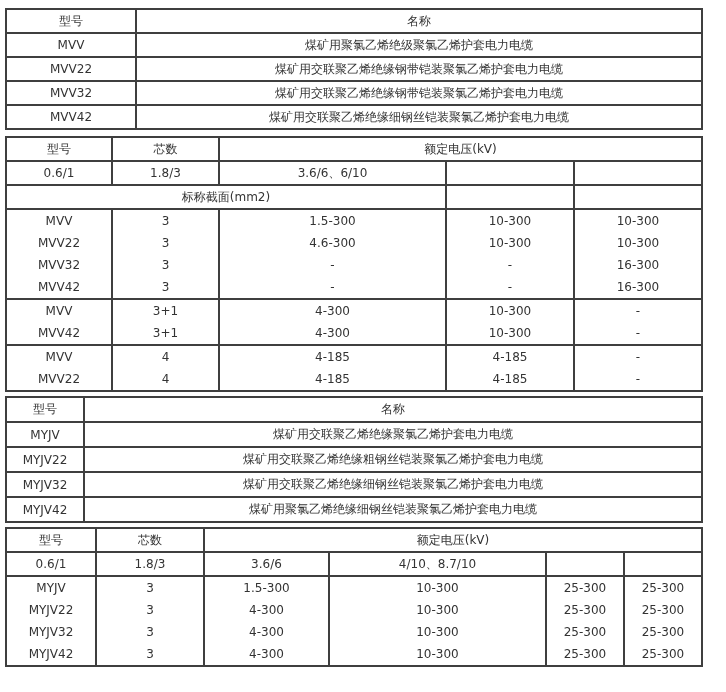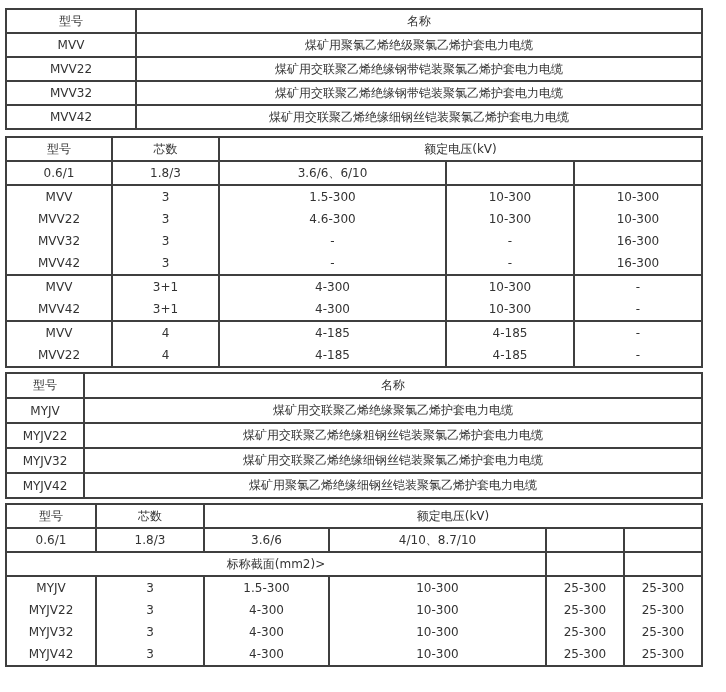"标称截面(mm2)" tr.bt { html: none -> <tr> <td>标称截面(mm2)</td> <td></td> <td></td> </tr> }
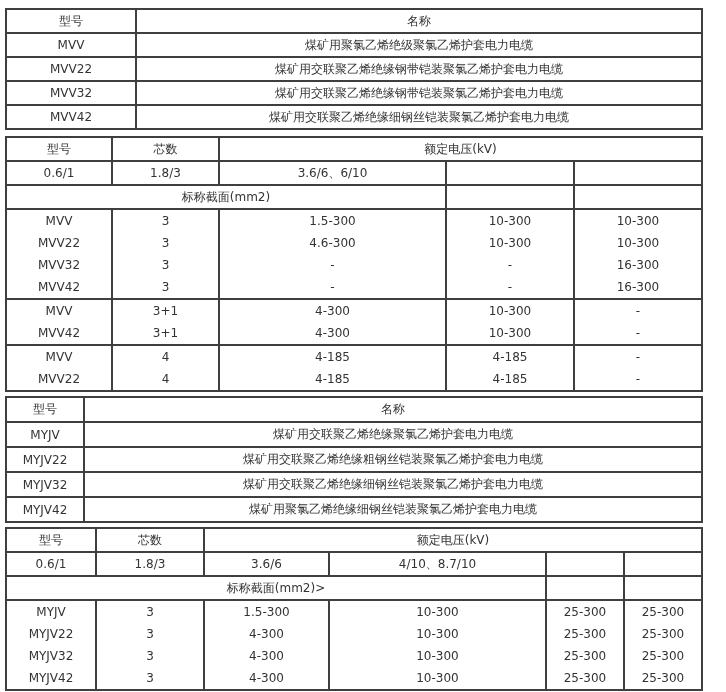"标称截面(mm2)>" tr.bt { html: <tr> <td>标称截面(mm2)&gt;</td> <td></td> <td></td> </tr> -> none }
